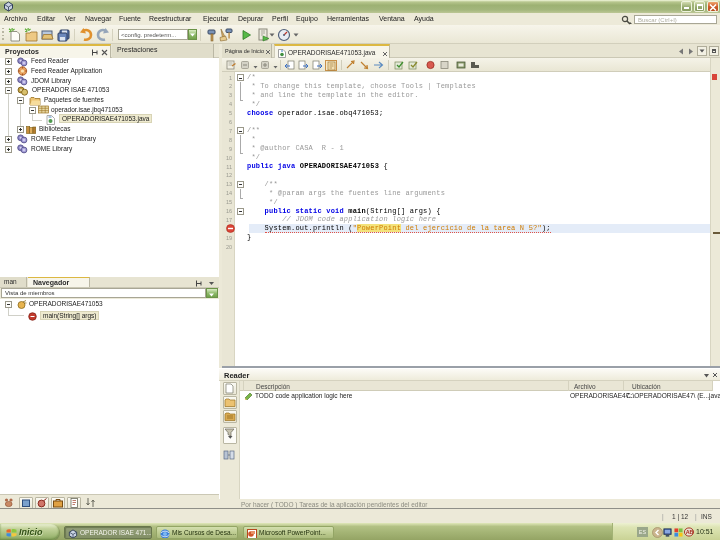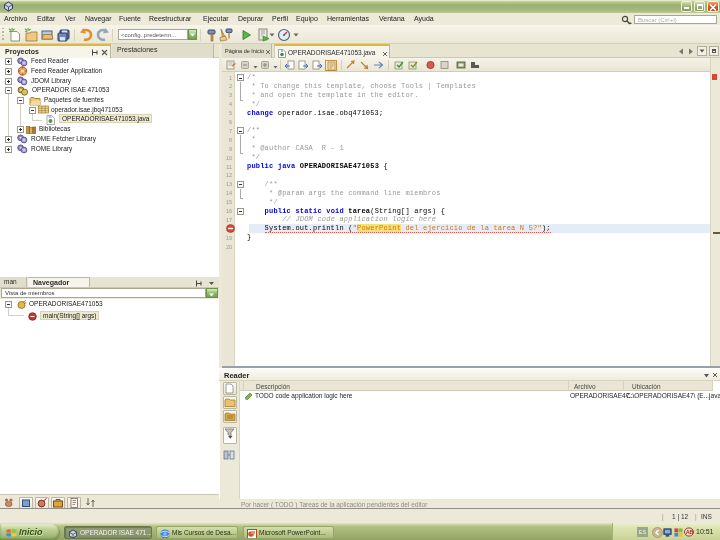"* and open the template" span.cmt { text: open -> line }
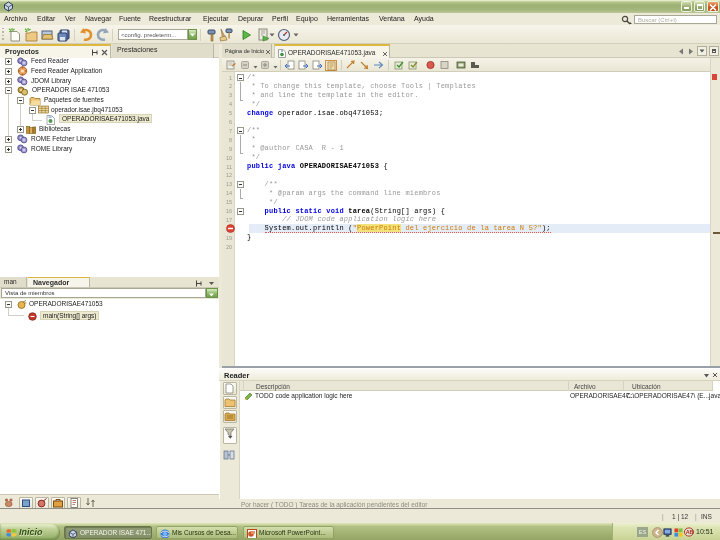"change" span.kw { text: change -> choose }
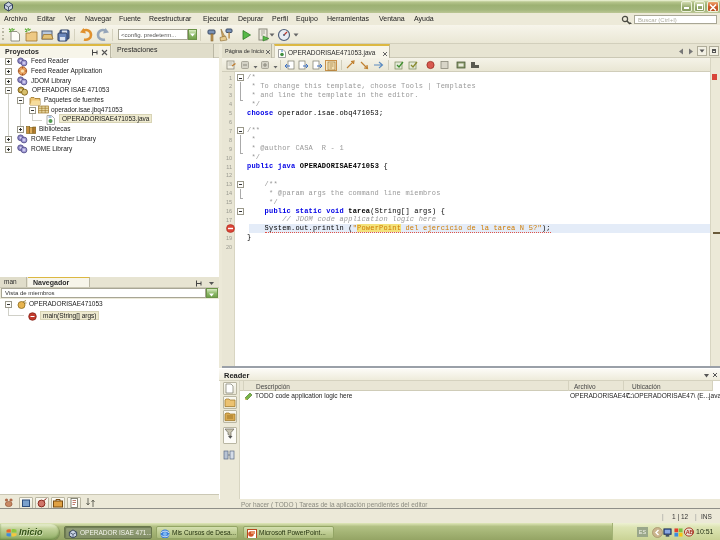"* @param args the command" span.cmt { text: command line miembros -> fuentes line arguments }
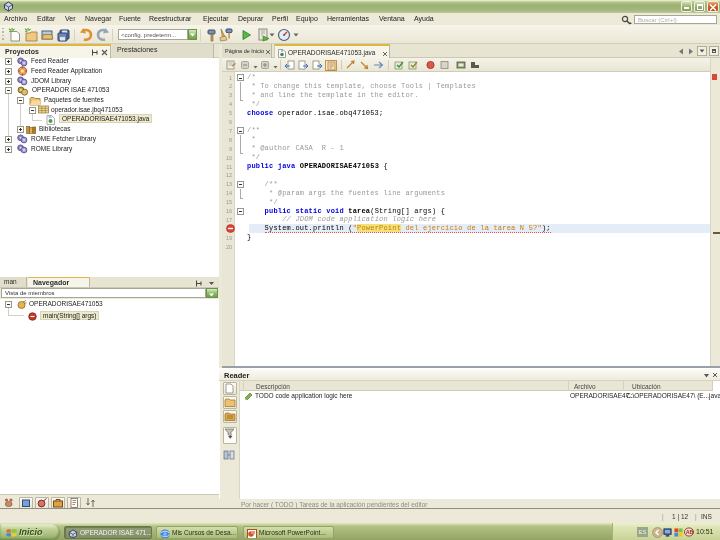"tarea" b { text: tarea -> main }
